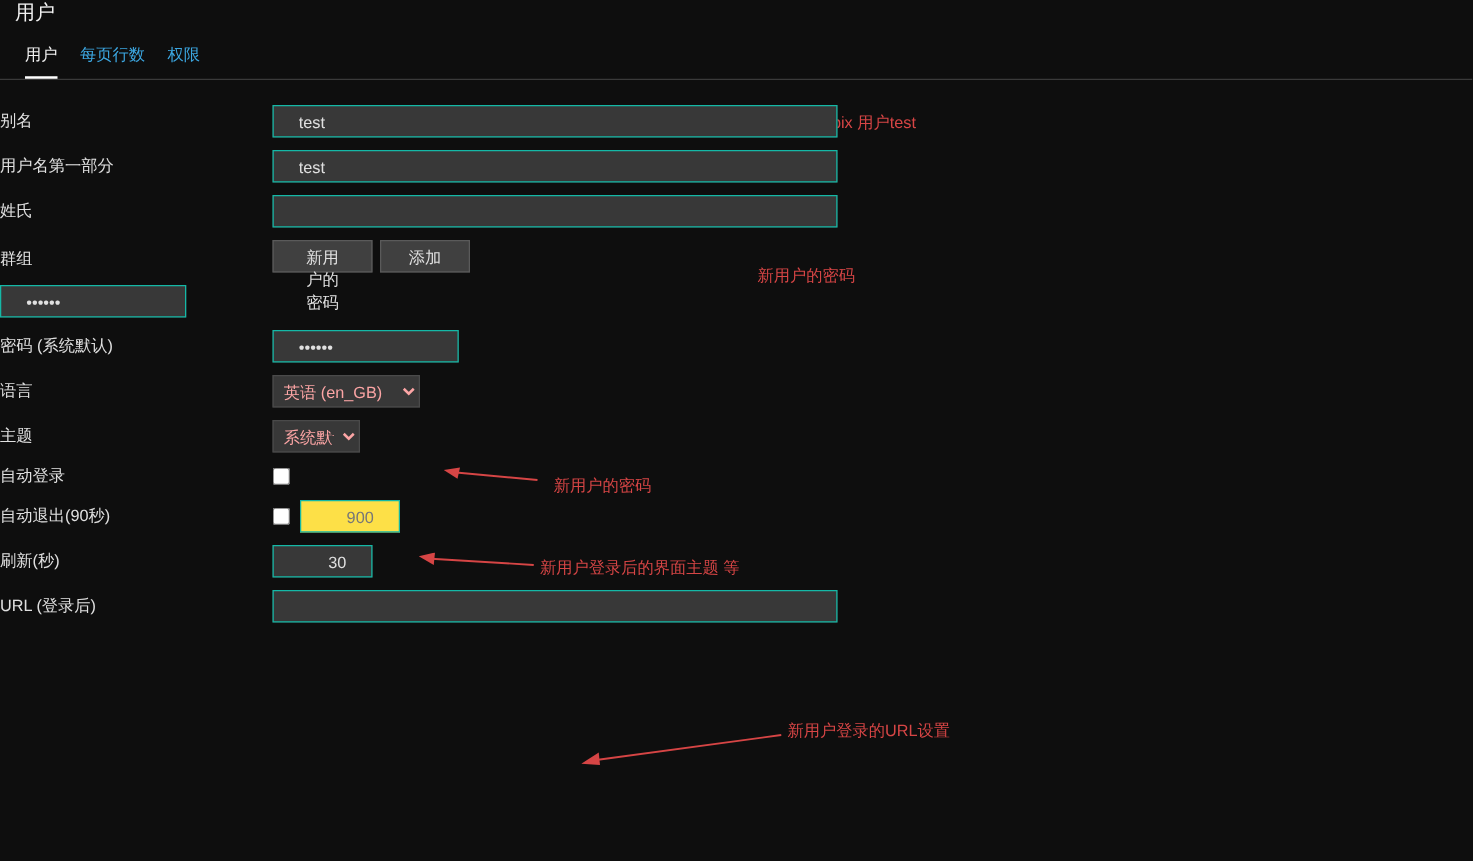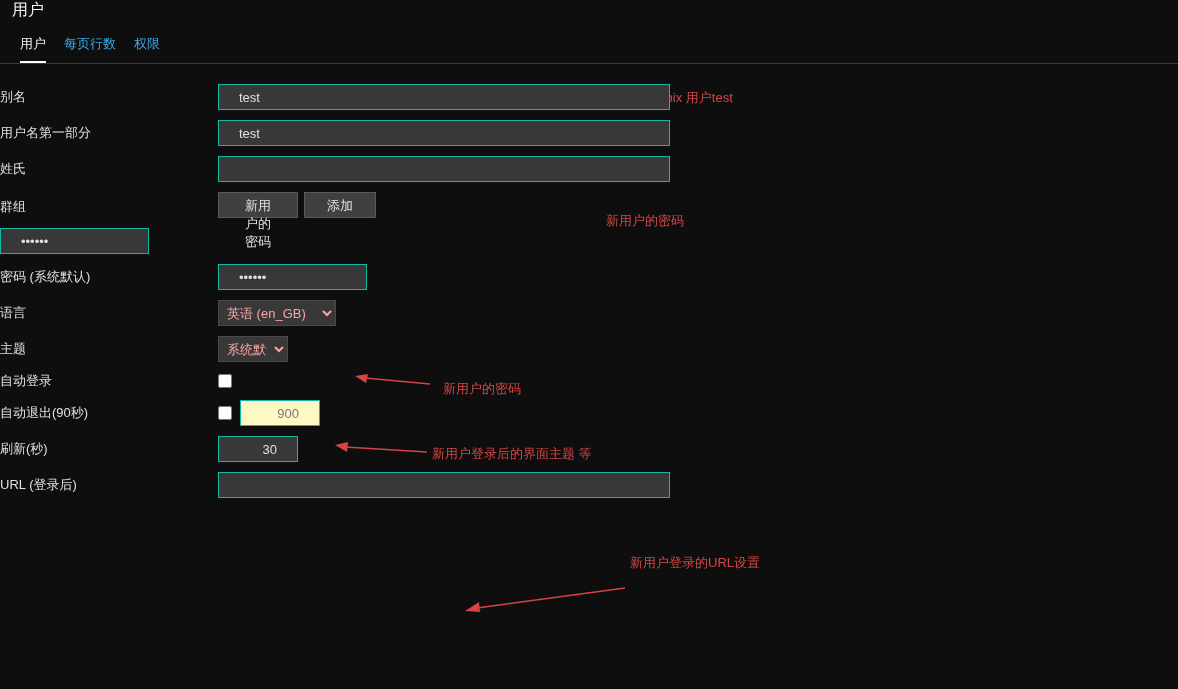"900" input:disabled { background: #fef9c3 -> #fde047 }
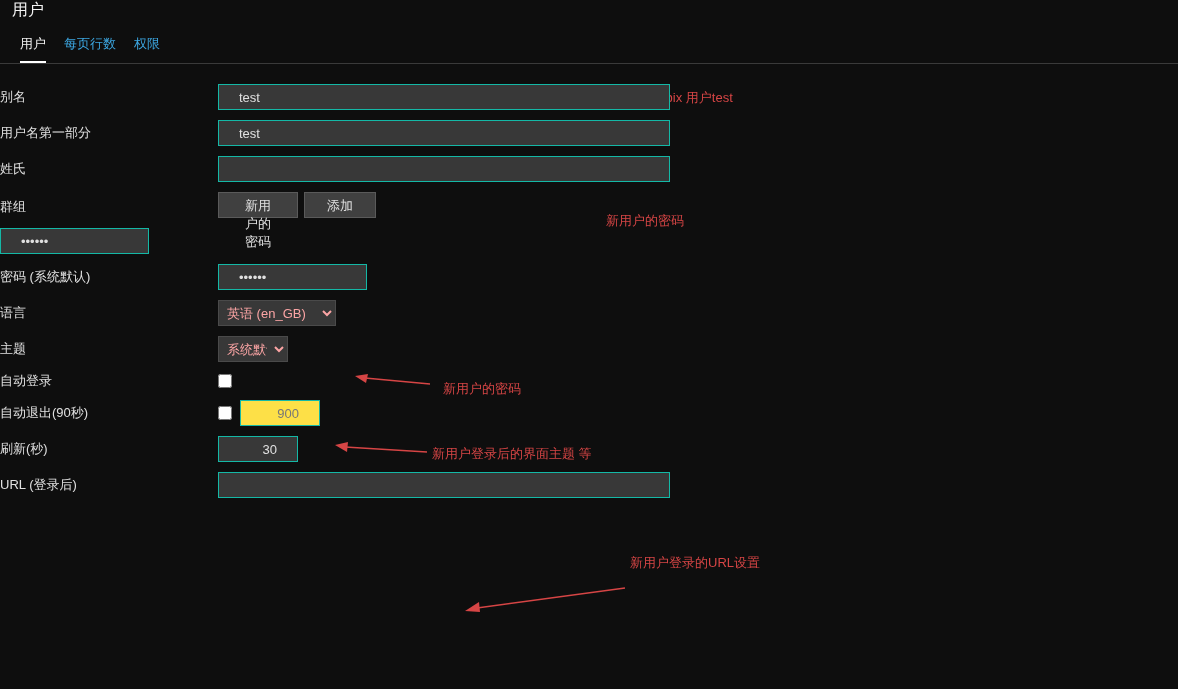"新用户登录的URL设置" span.annot { top: 490px -> 512px }
